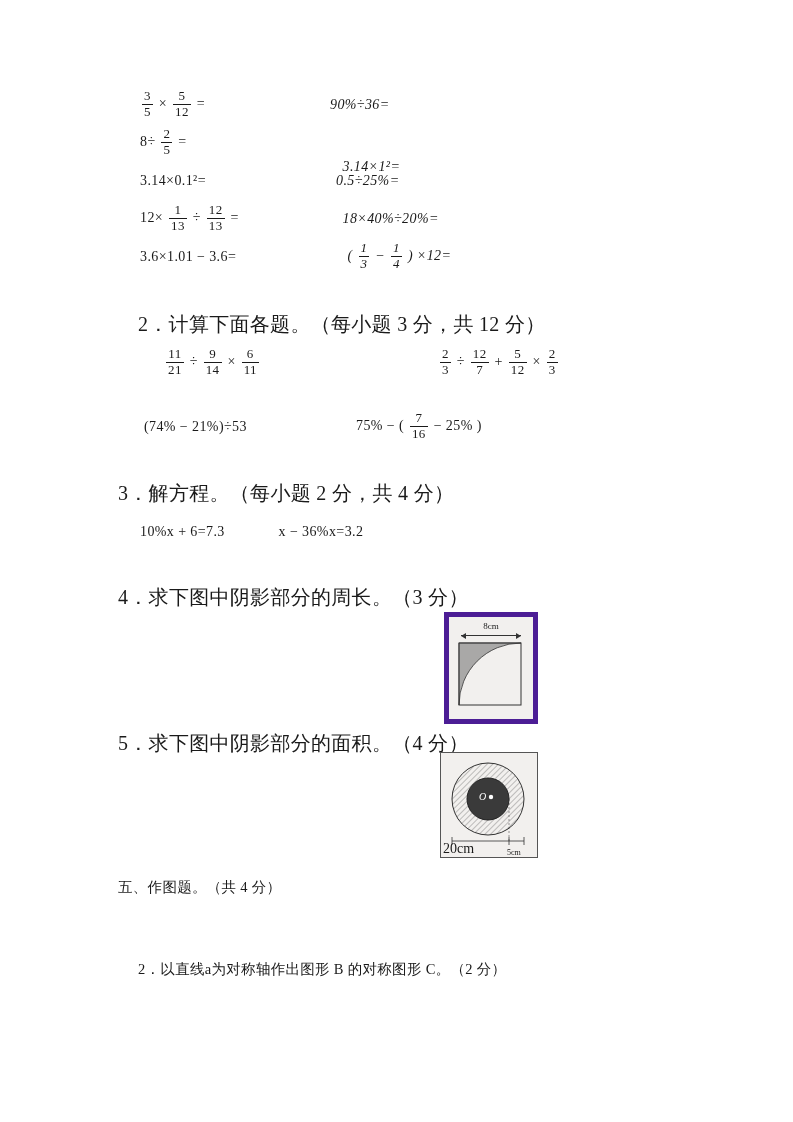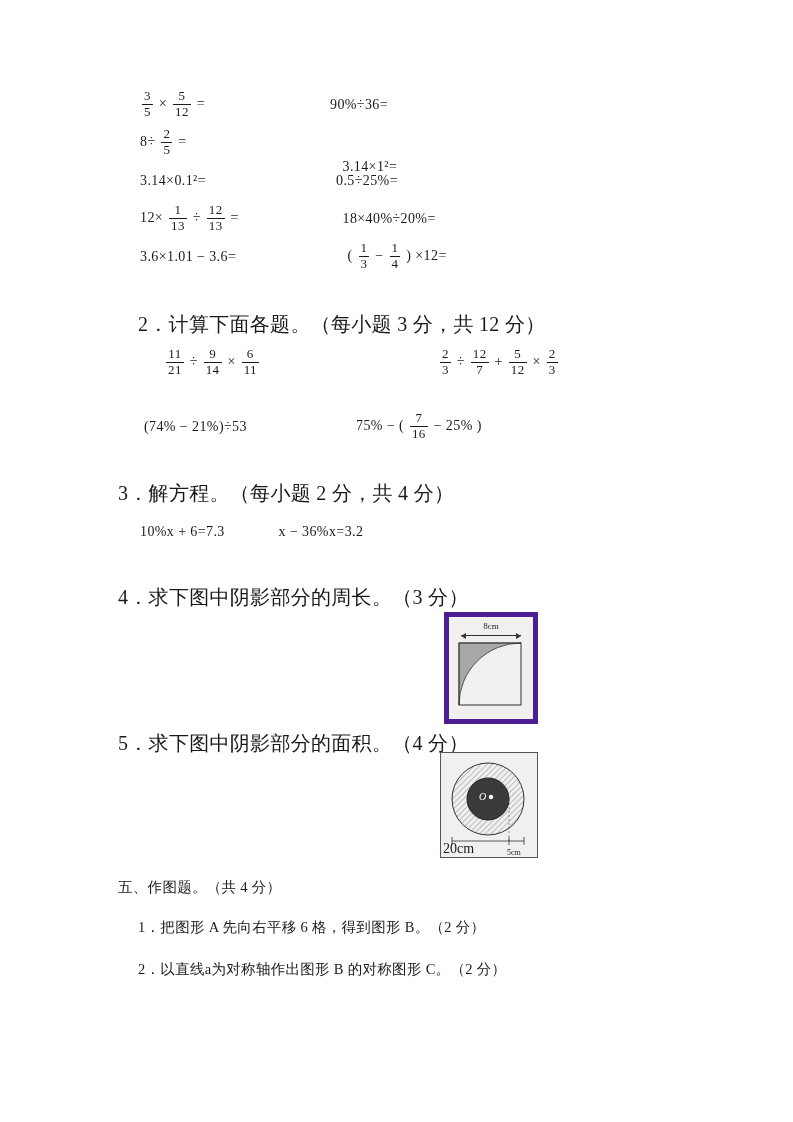"90%÷36=" .calc-col-b { font-style: none -> italic }
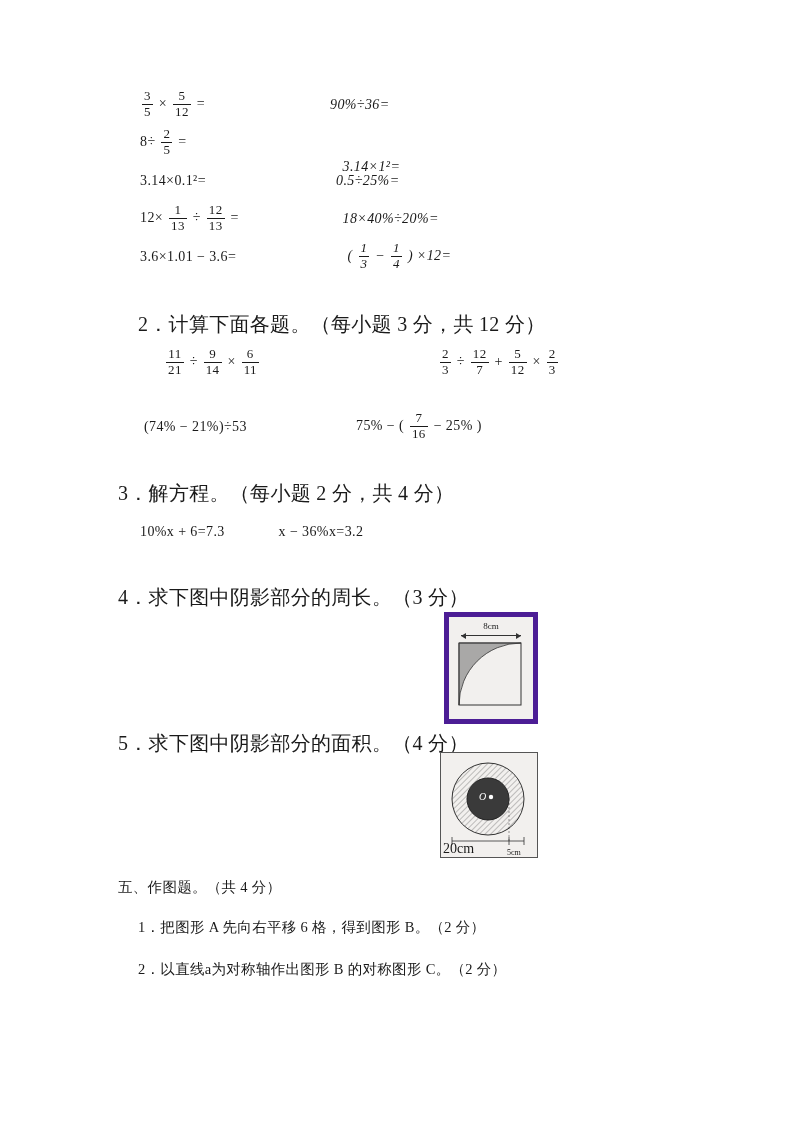"1．把图形 A 先向右平移 6 格，得到图形" div.b-head { html: <div>1．把图形 A 先向右平移 6 格，得到图形 B。（2 分）</div> -> none }
